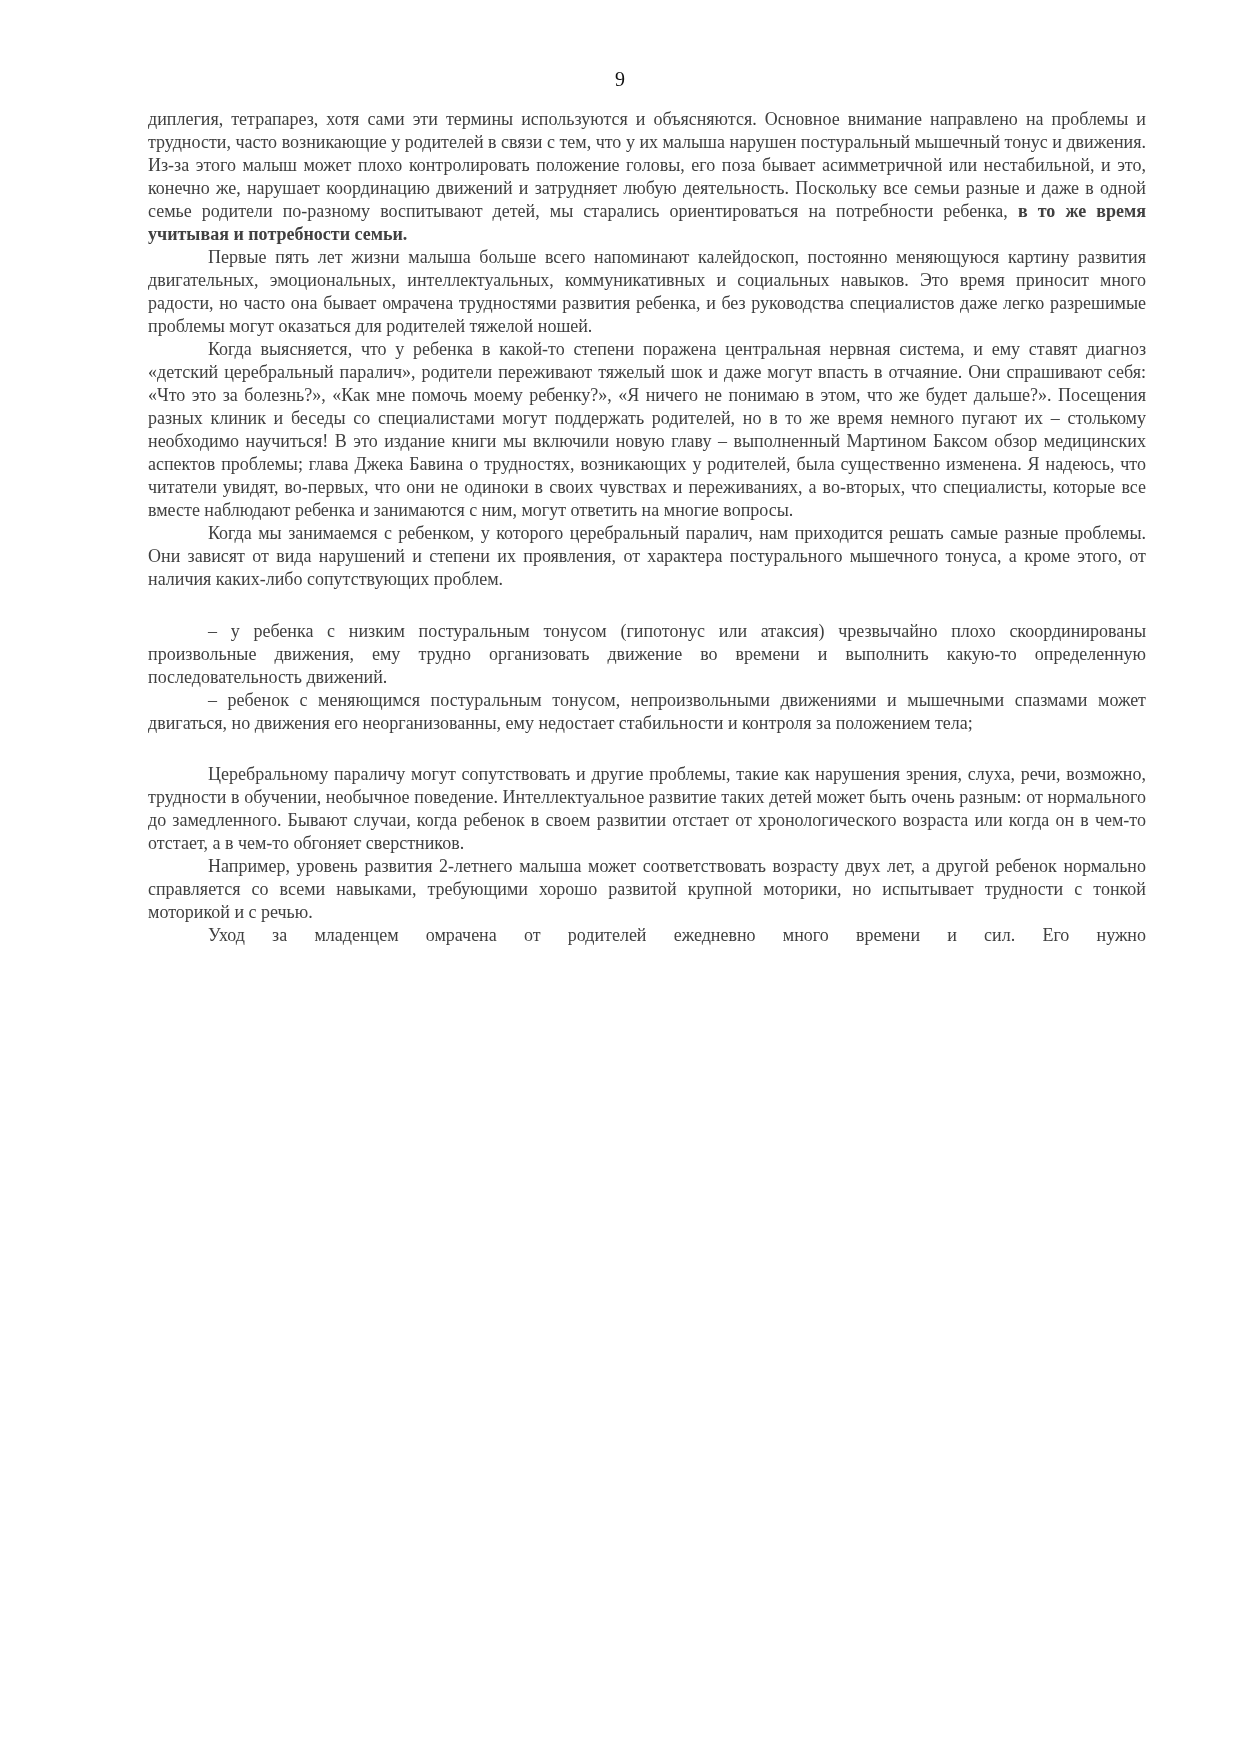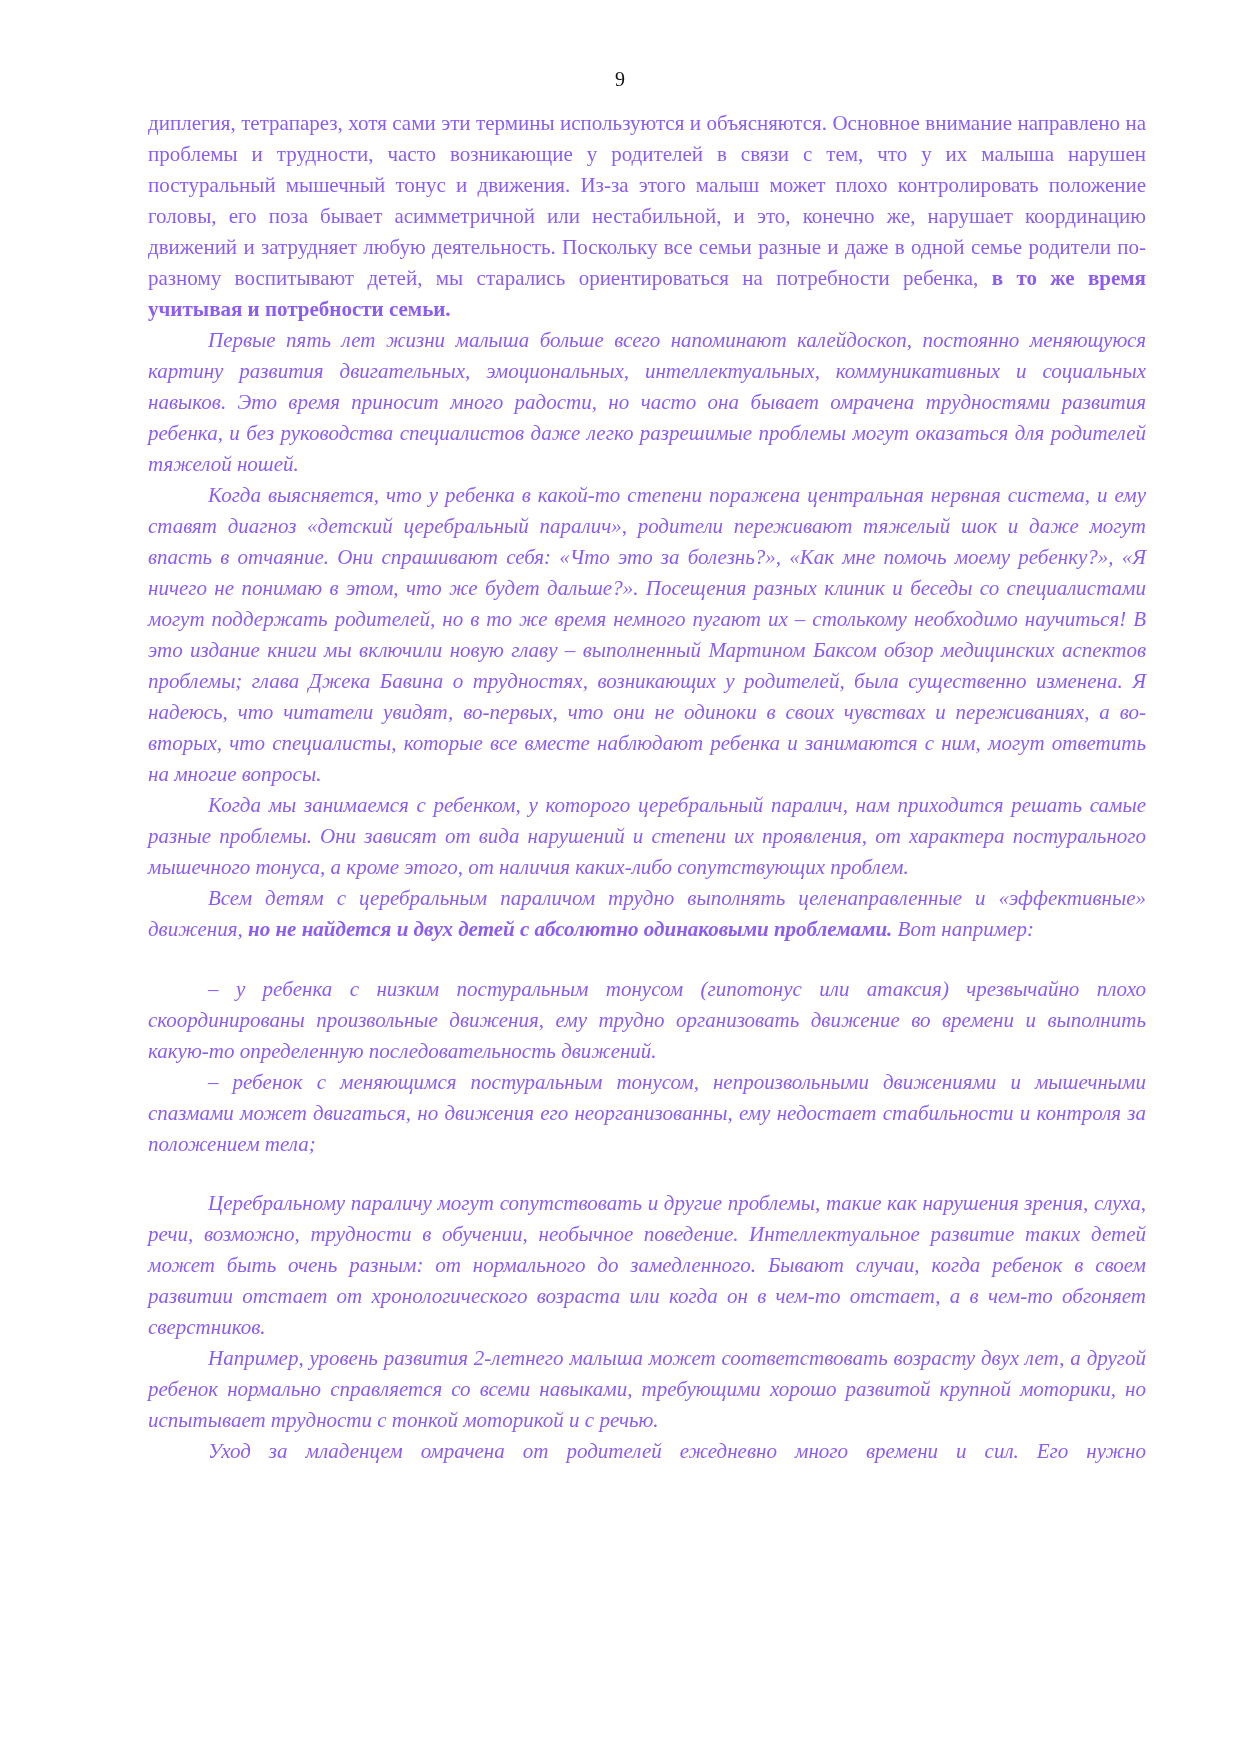"диплегия, тетрапарез, хотя сами эти" .content { color: #8b5cf6 -> #404040; font-size: 21px -> 18px; line-height: 31px -> 23px }
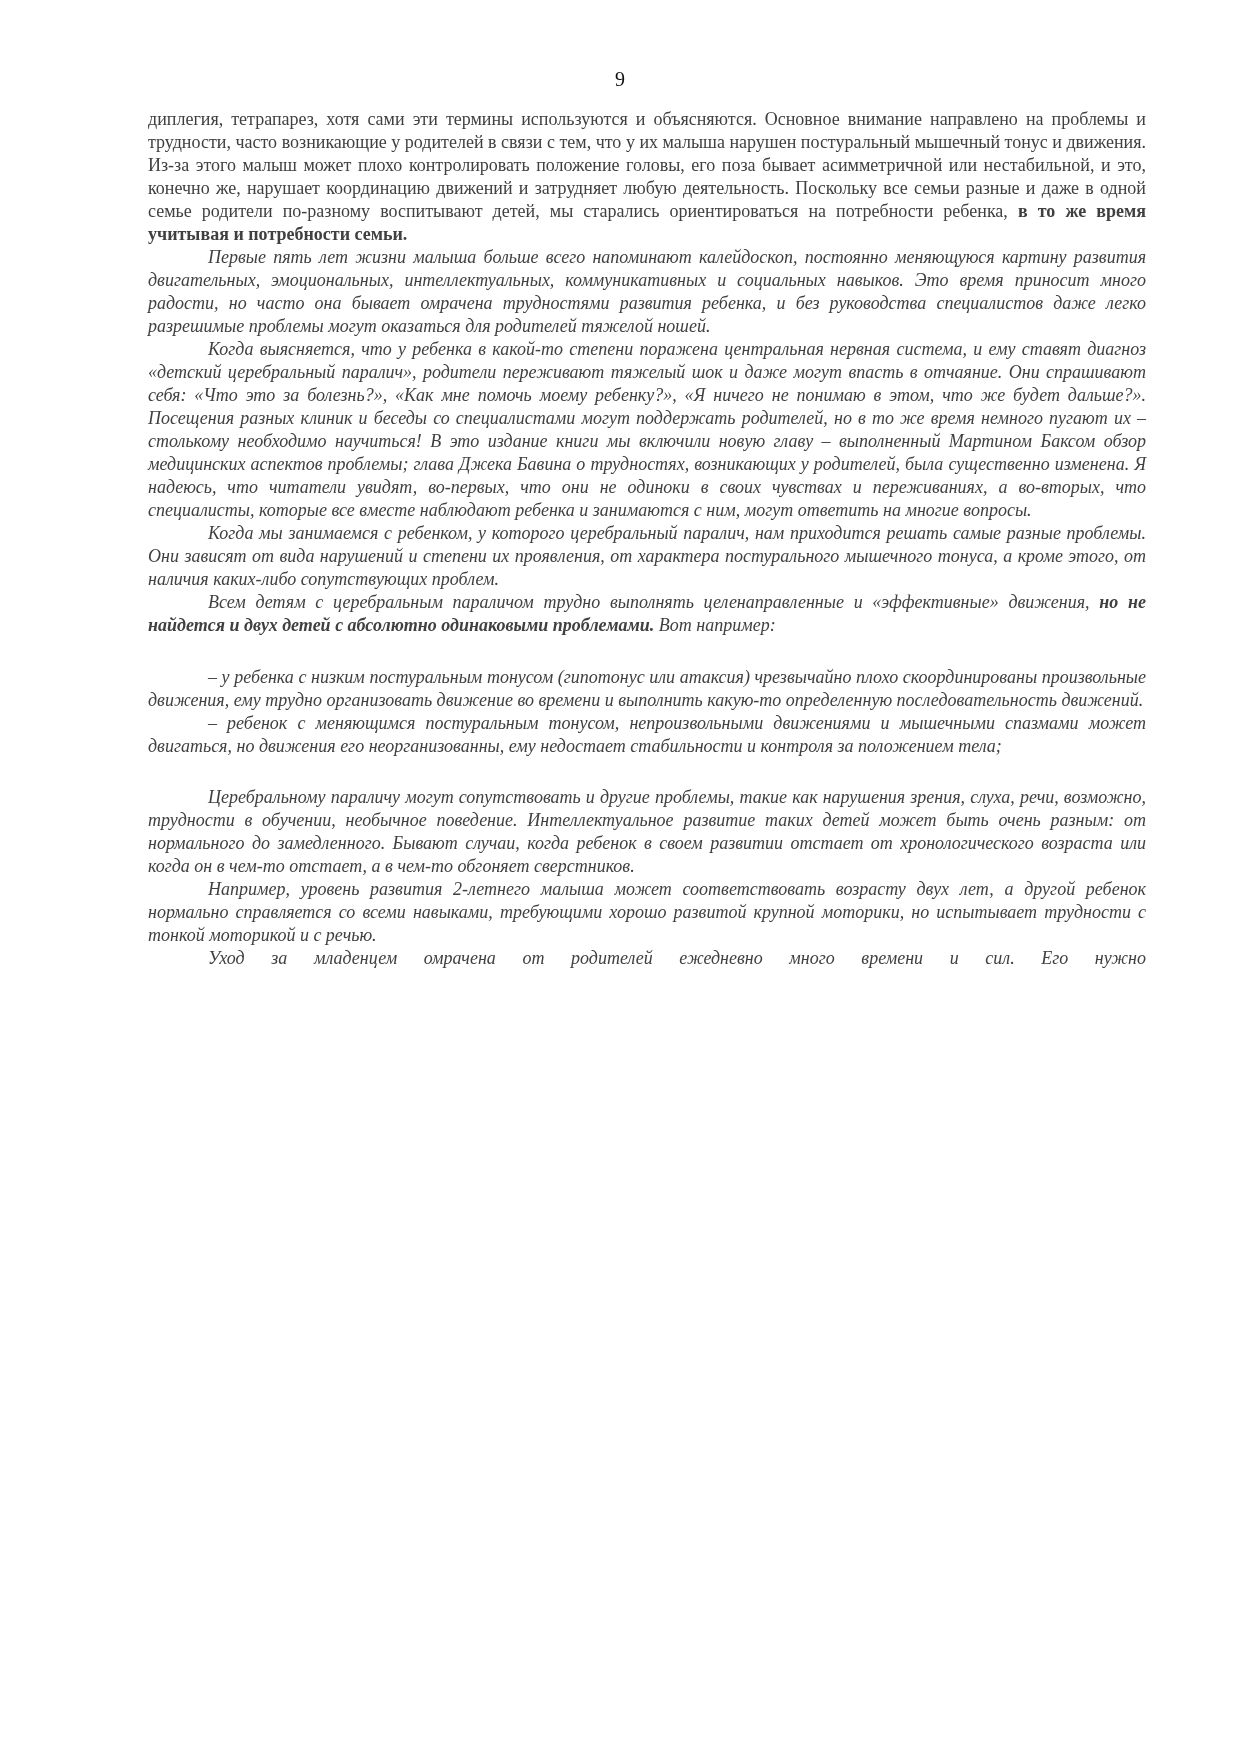"Первые пять лет жизни малыша" .indent { font-style: italic -> none }
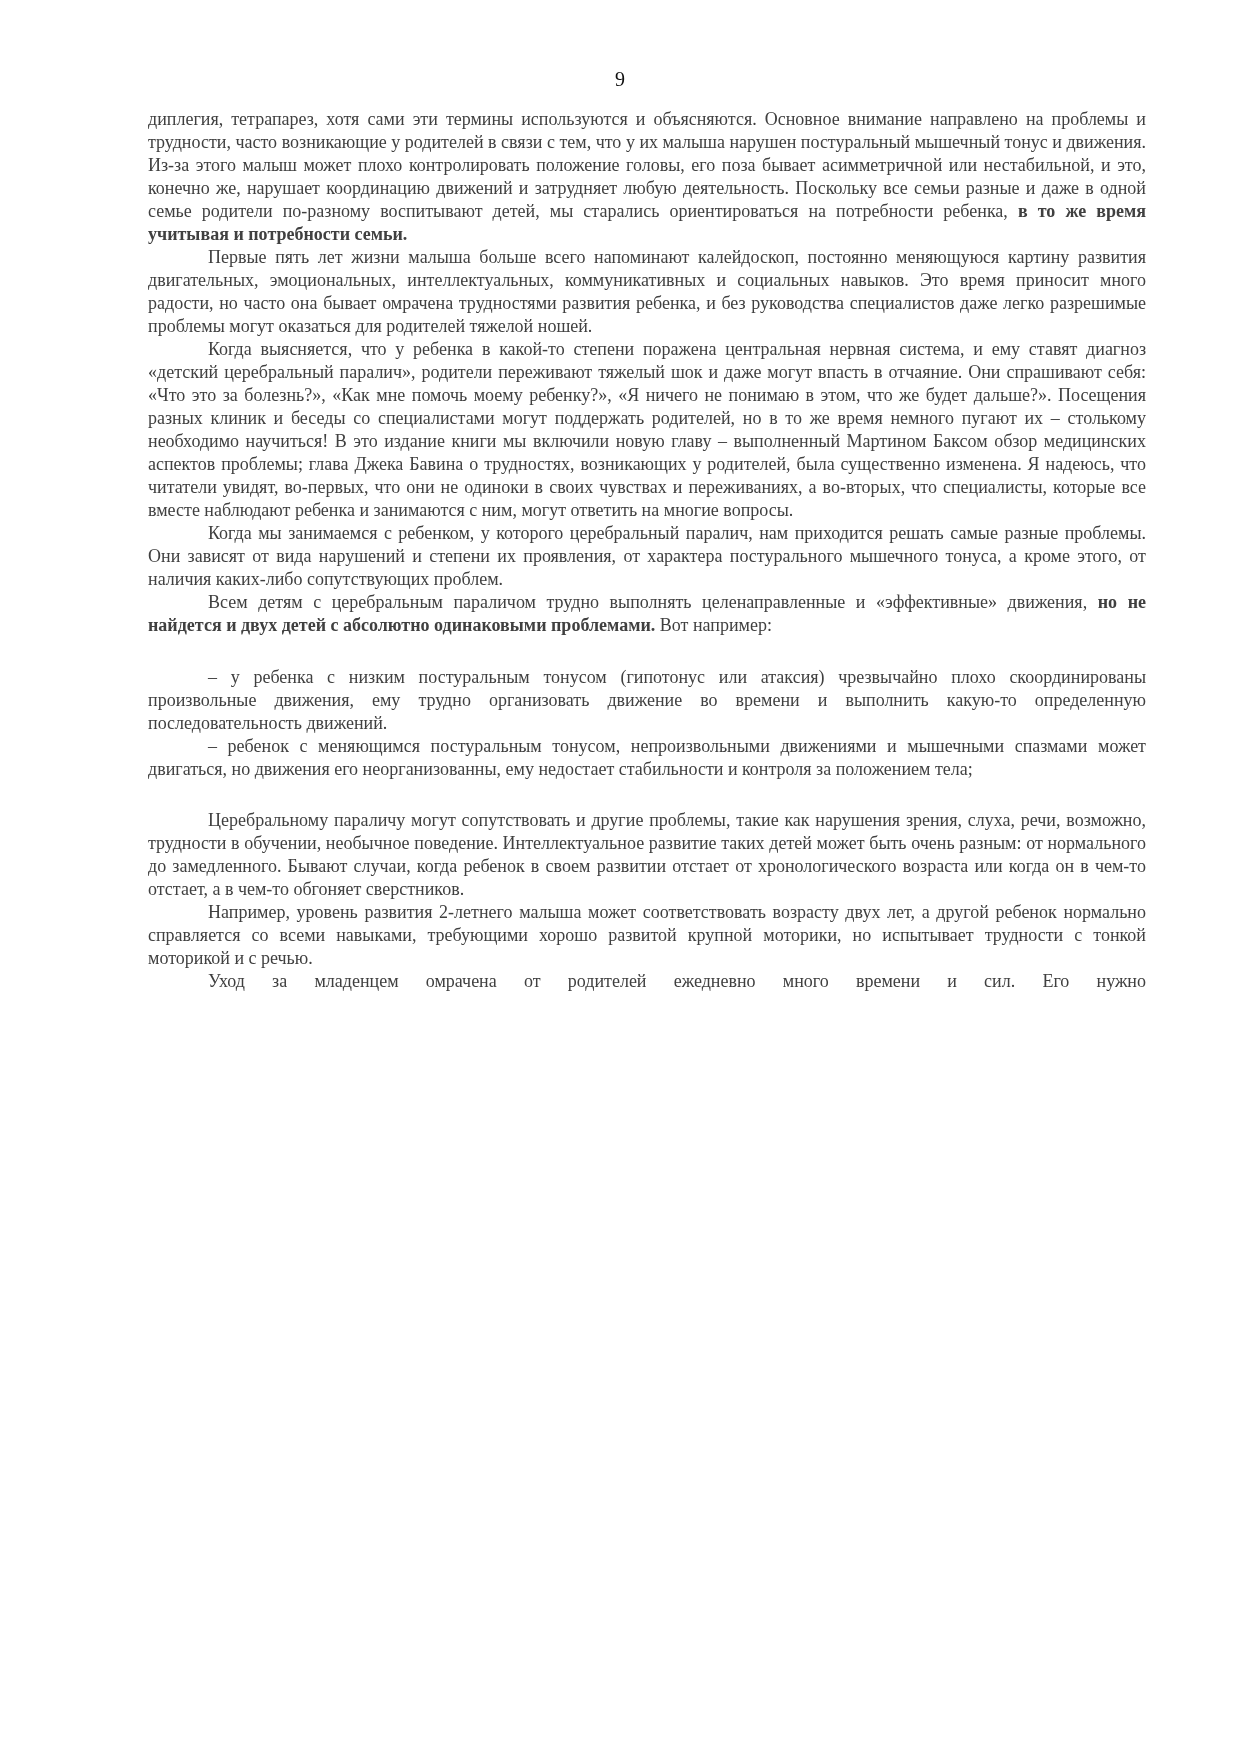"Всем детям с церебральным параличом" p.indent { html: <p><span>Всем детям с церебральным параличом трудно выполнять целенаправленные и «эффективные» движения, </span><b>но не найдется и двух детей с абсолютно одинаковыми проблемами.</b><span> Вот например:</span></p> -> none }
